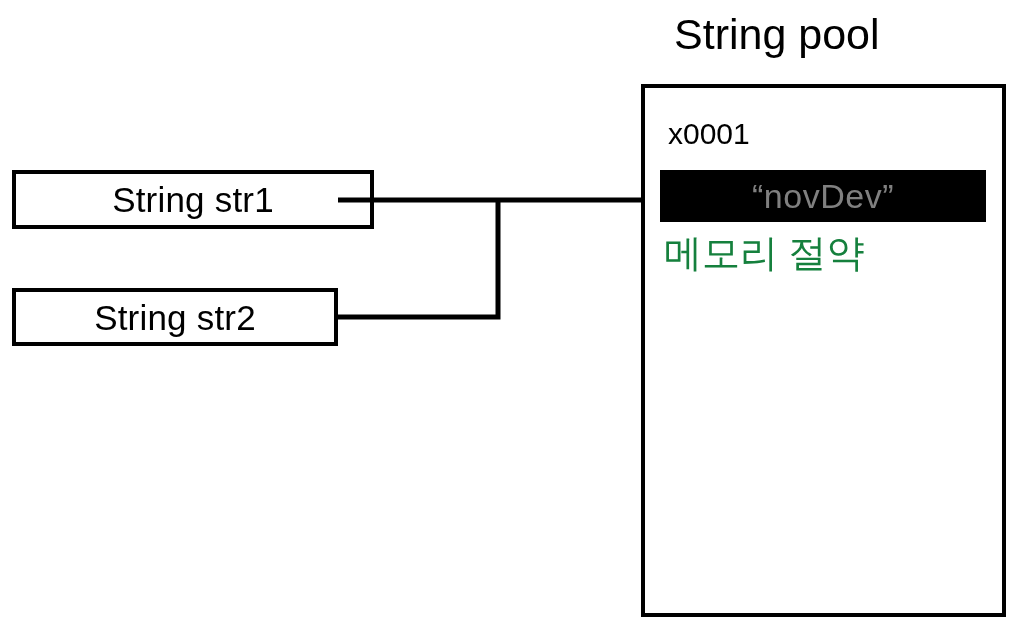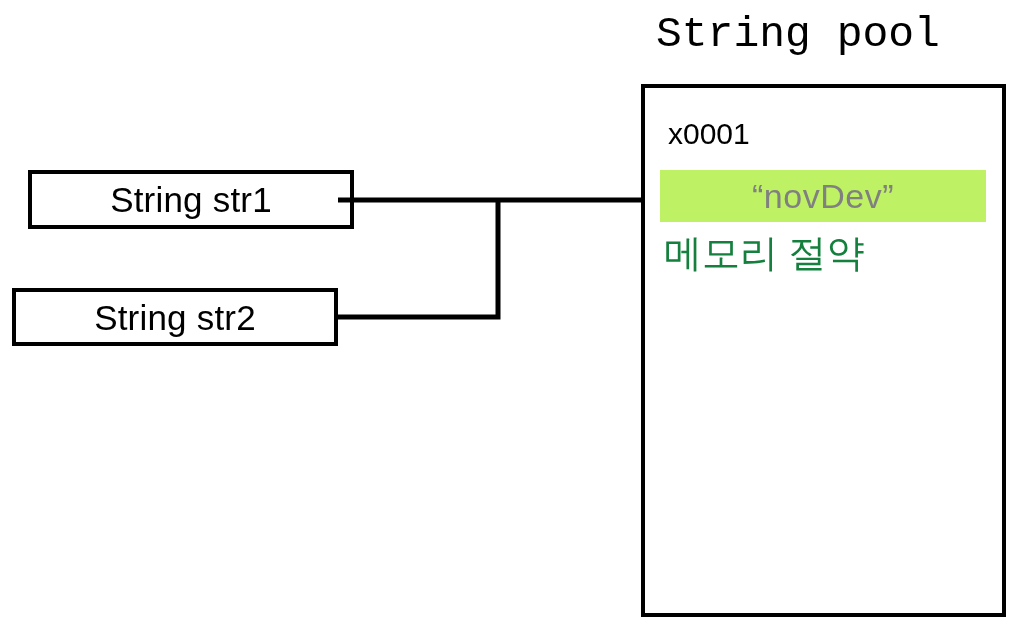"String pool" #pool-title { font-family: Liberation Mono, monospace -> none; left: 656px -> 674px }
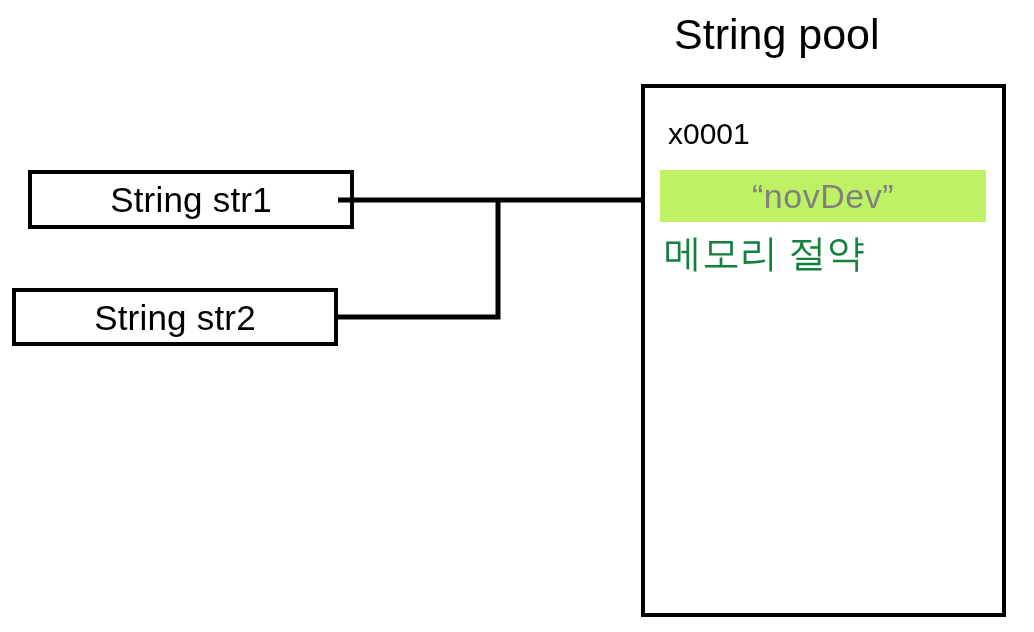"String str1" #var-box-str1 { left: 28px -> 12px; width: 326px -> 362px }
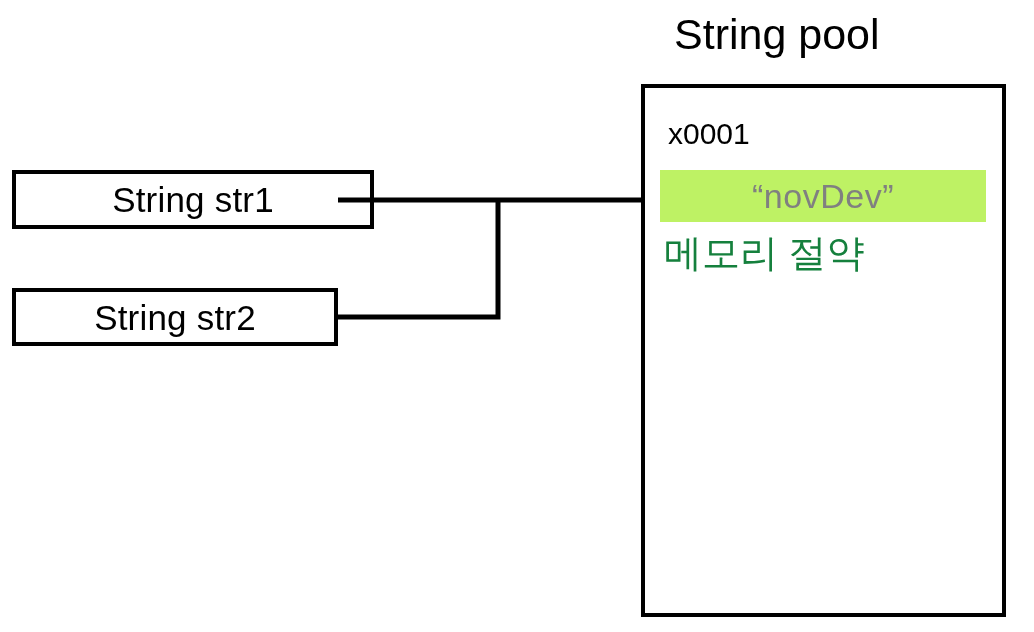"“novDev”" #pool-value-box { background: #bef264 -> #000000 }
